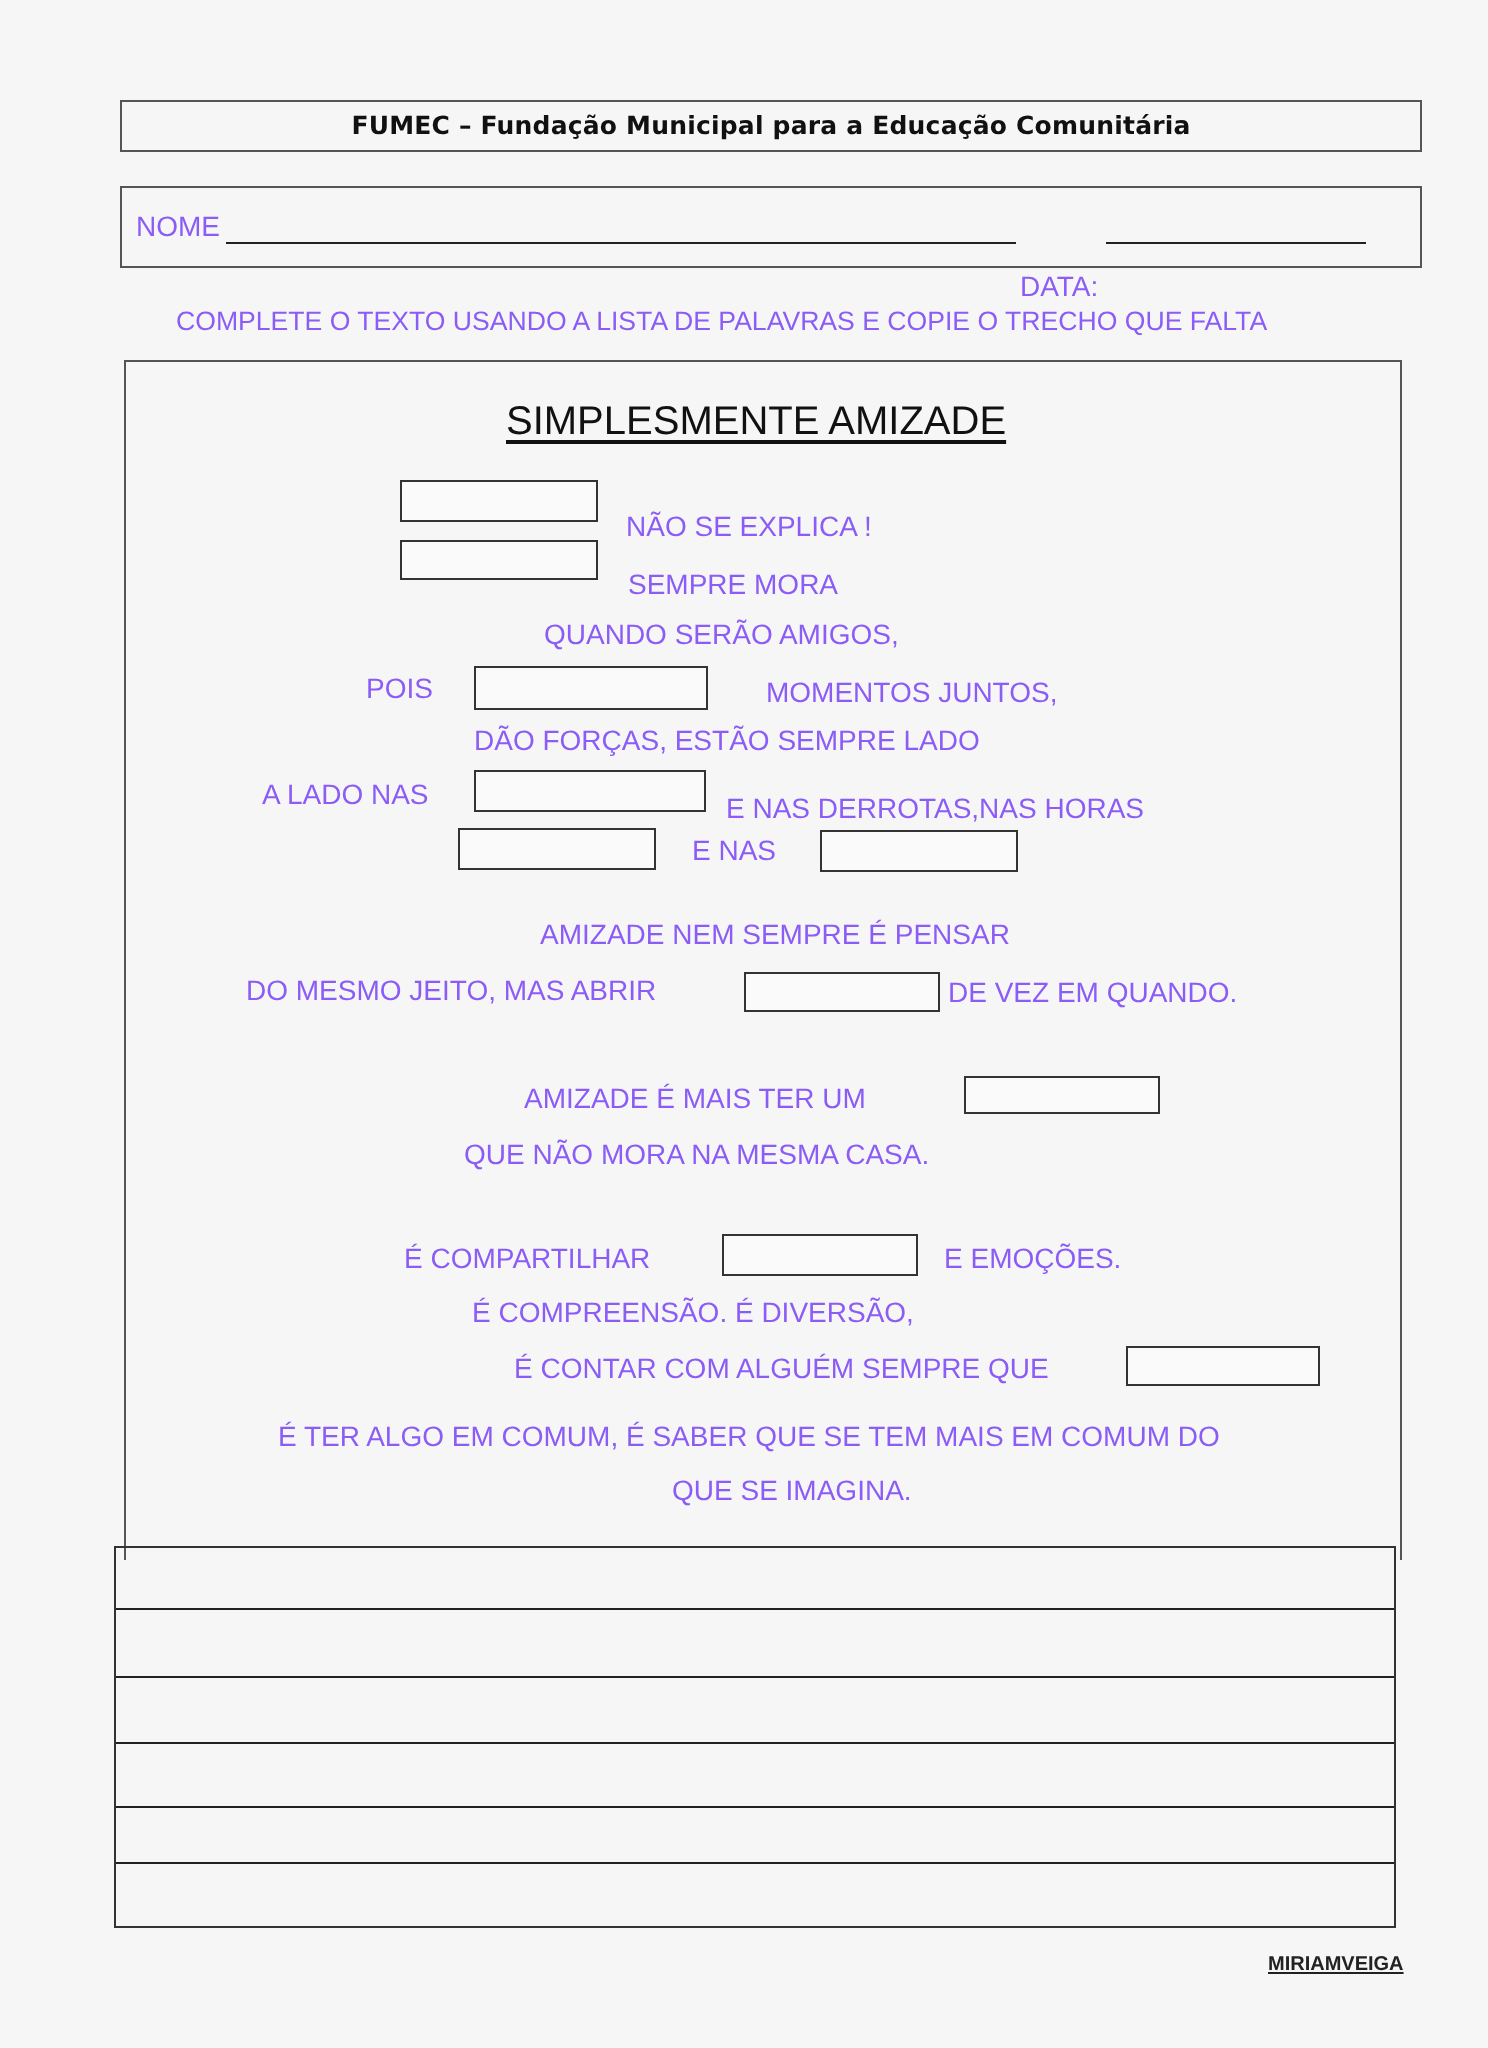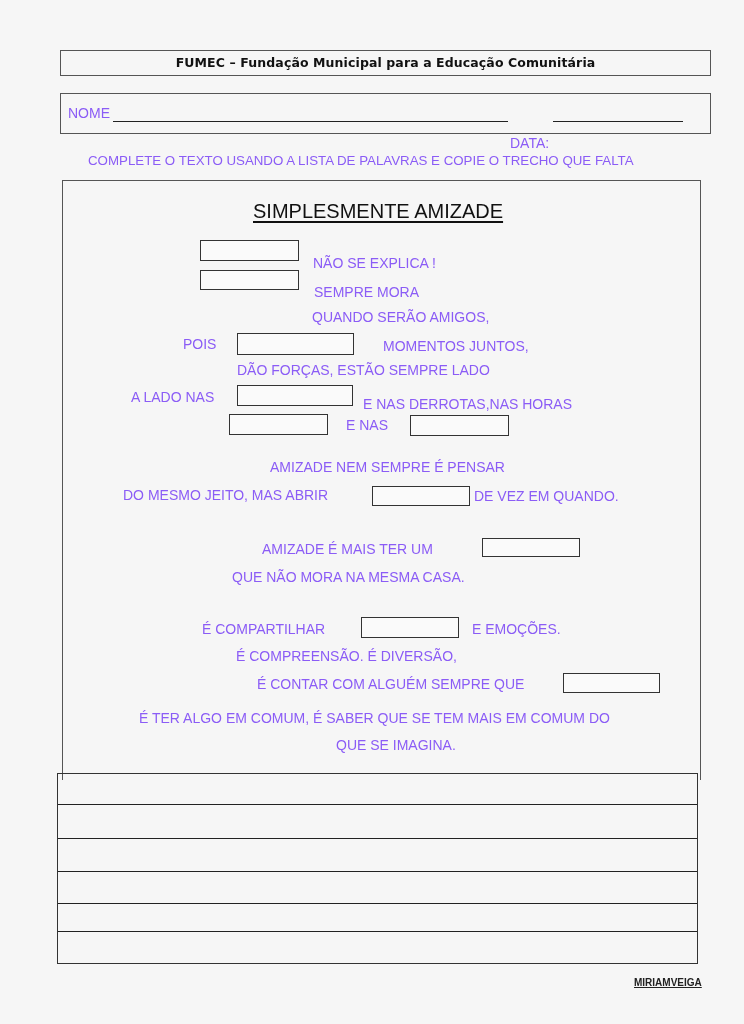"QUANDO SERÃO AMIGOS," span.txt { margin-left: 40px -> none }
